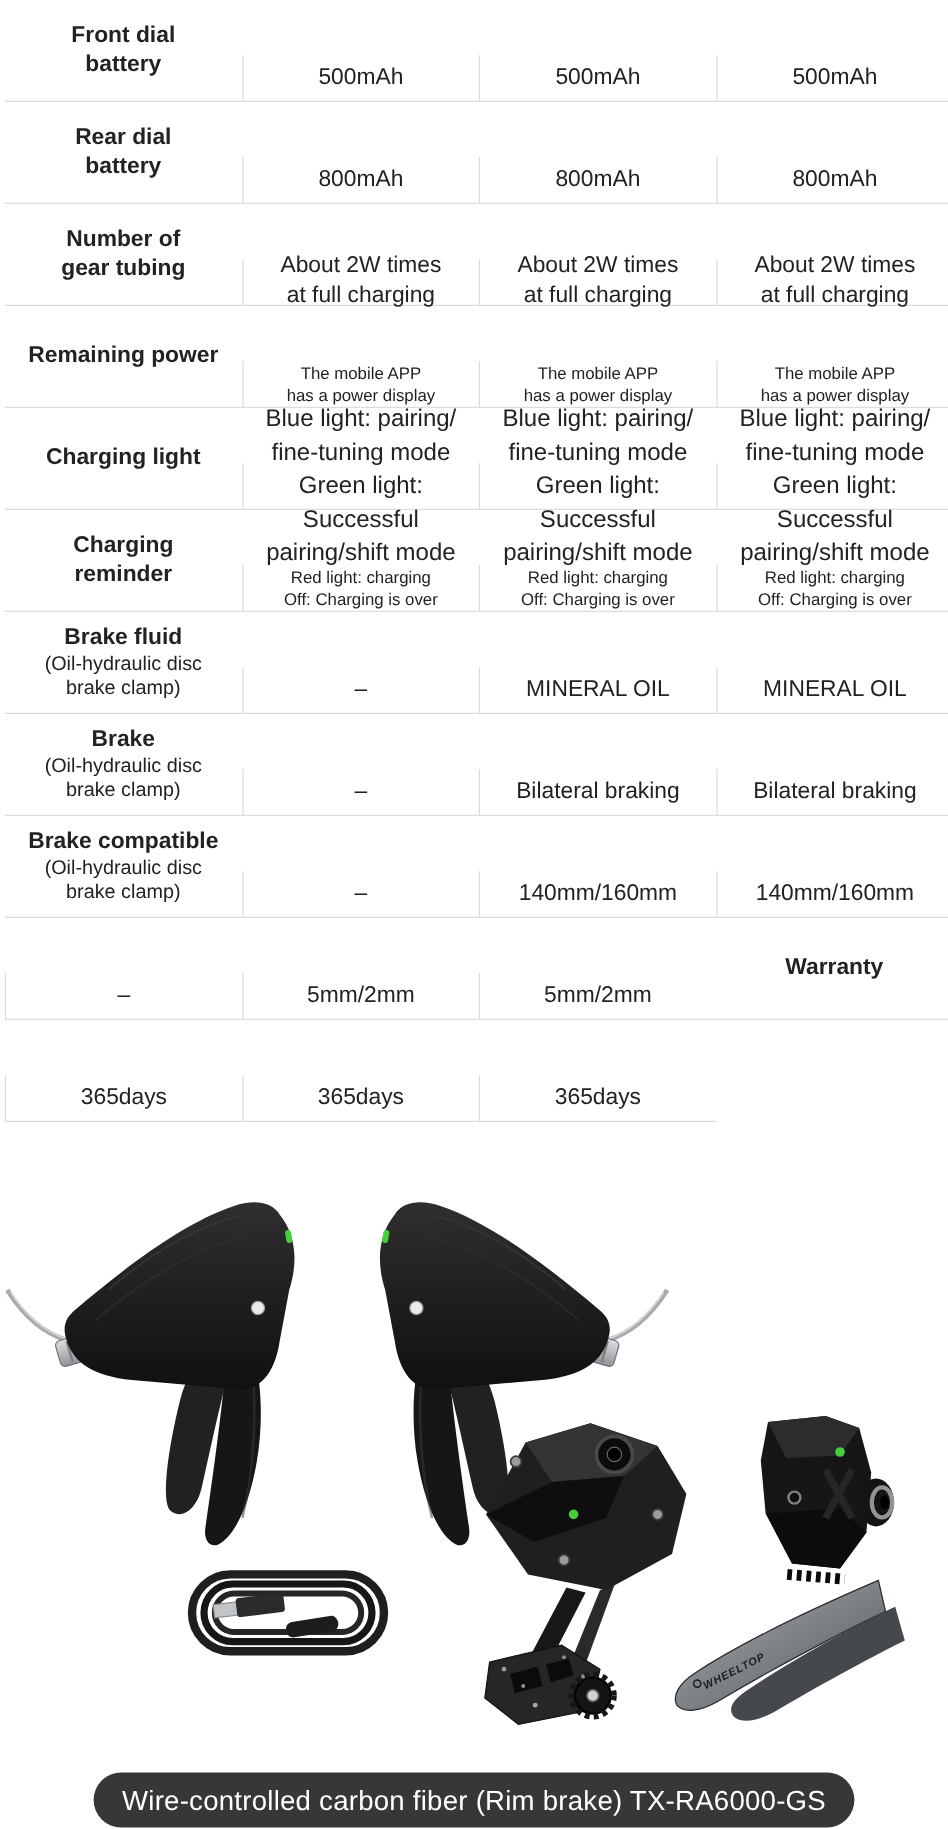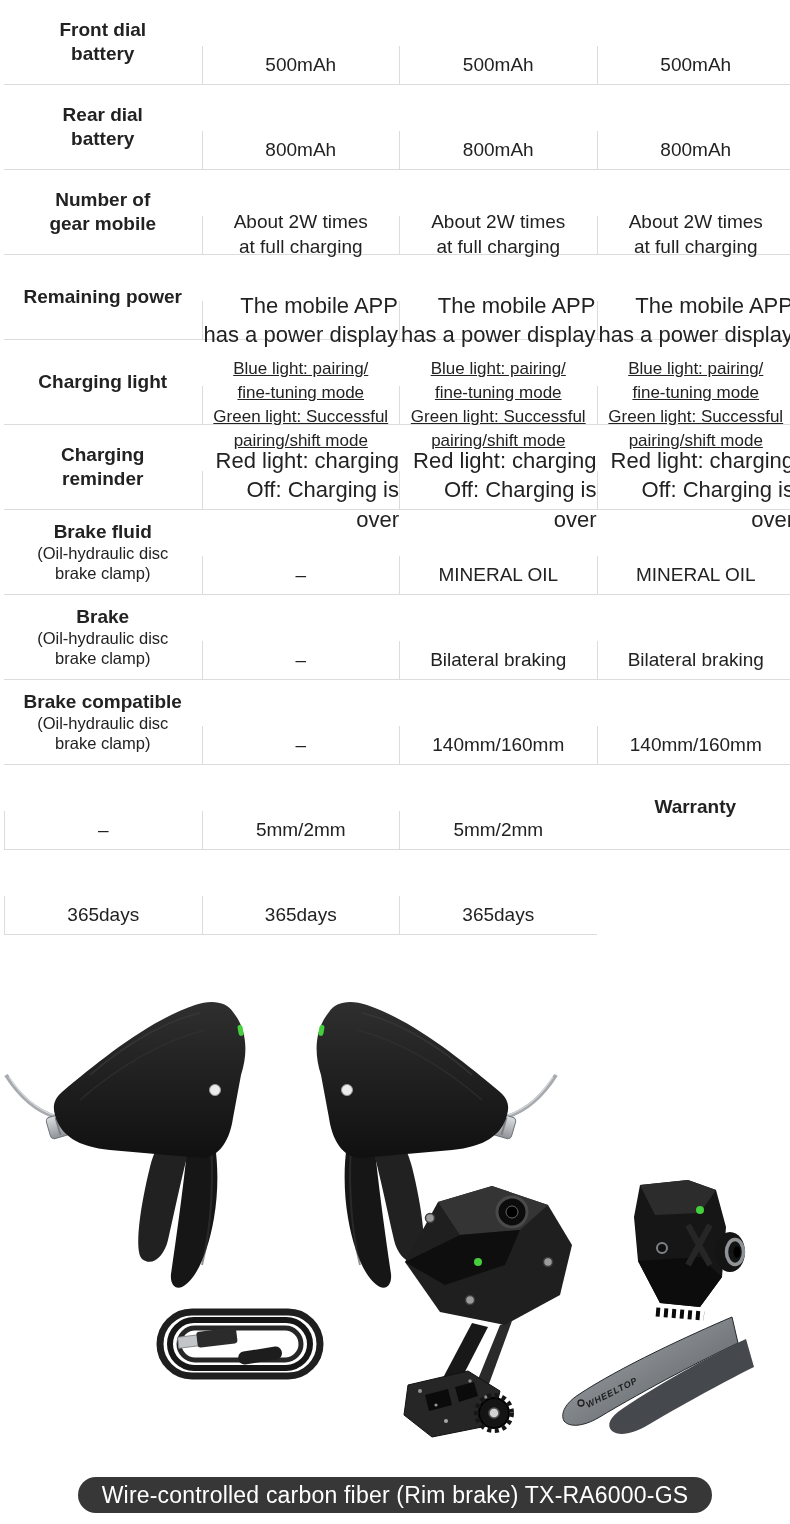"Number of" span.lt { text: mobile -> tubing }
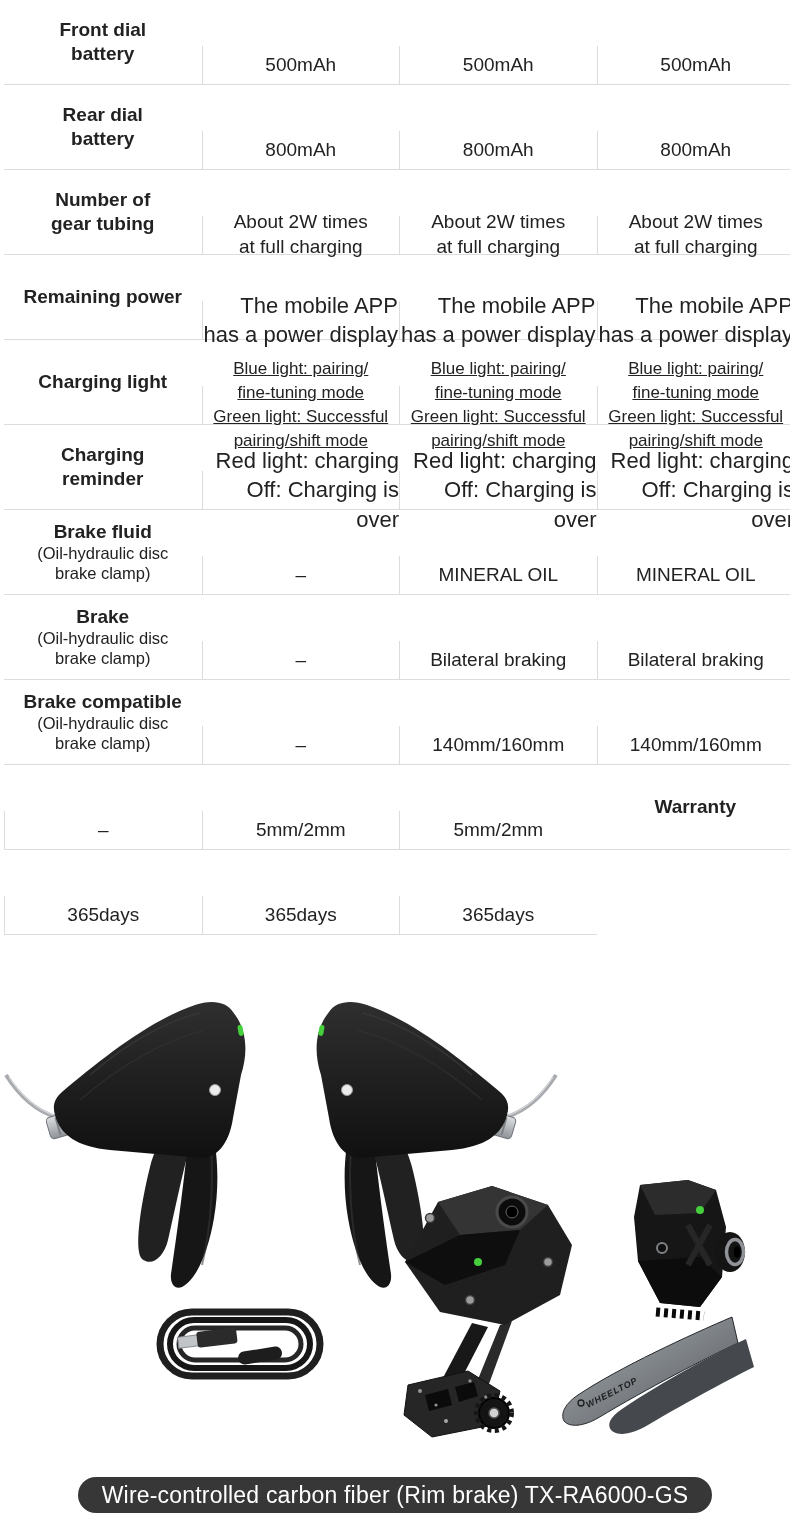"The mobile APP" .fs18 { font-size: 22px -> 14px; text-align: right -> none }
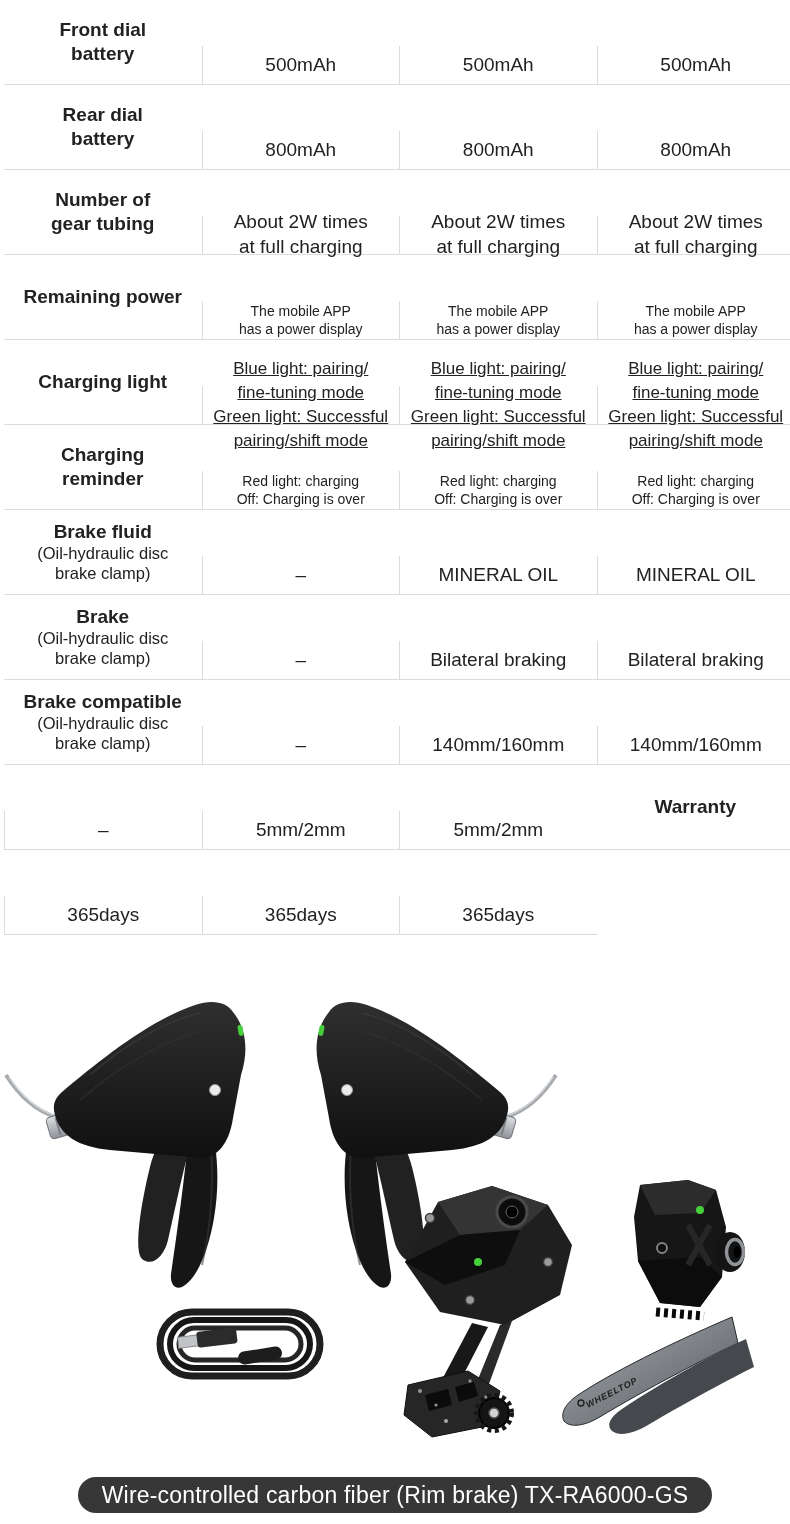"Blue light: pairing/" .fs15 { font-size: 17px -> 20px; text-decoration: underline -> none }
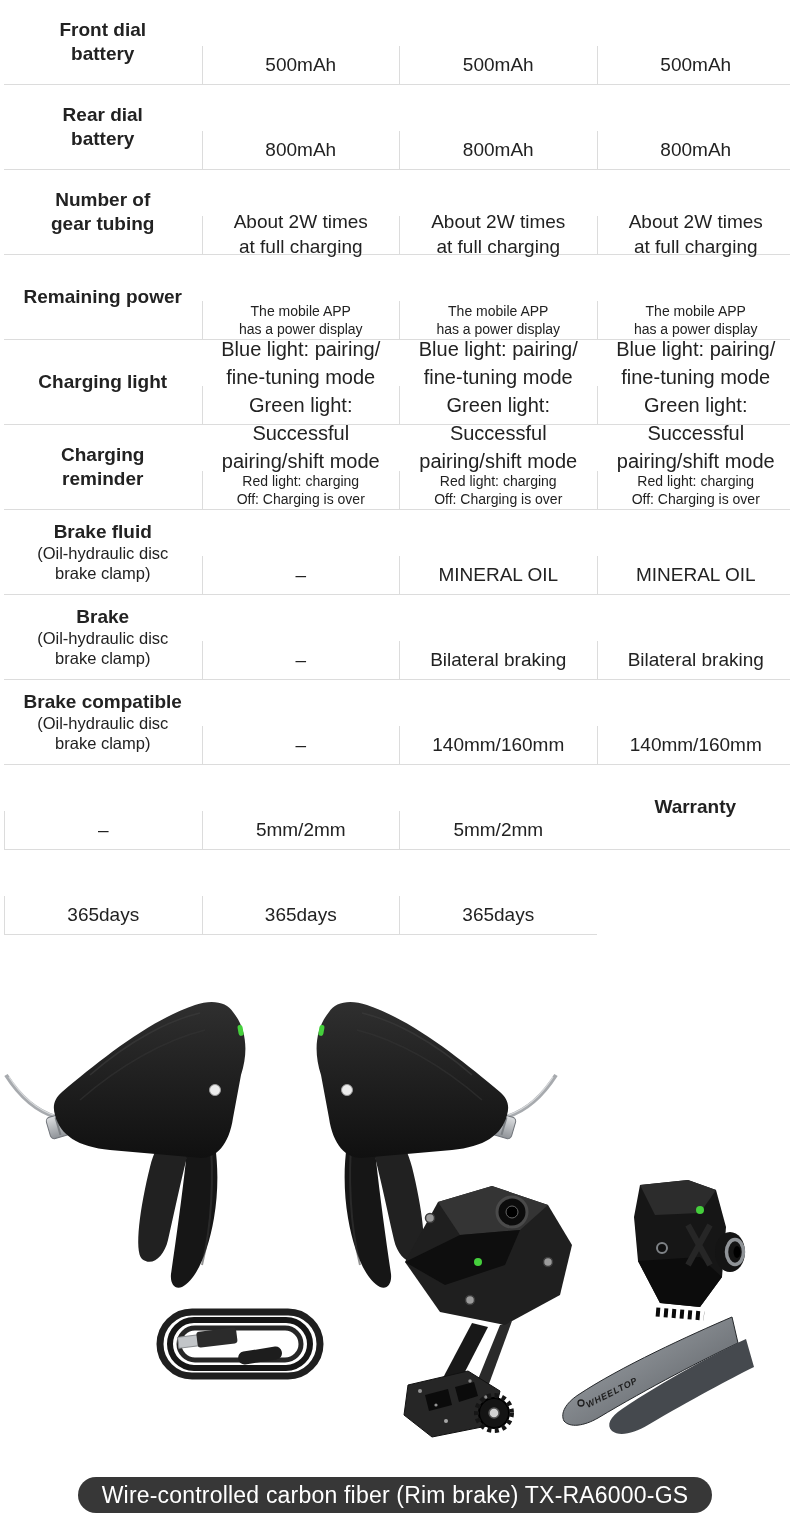"Wire-controlled carbon fiber (Rim brake)" .caption-pill { height: 36px -> 46px }
